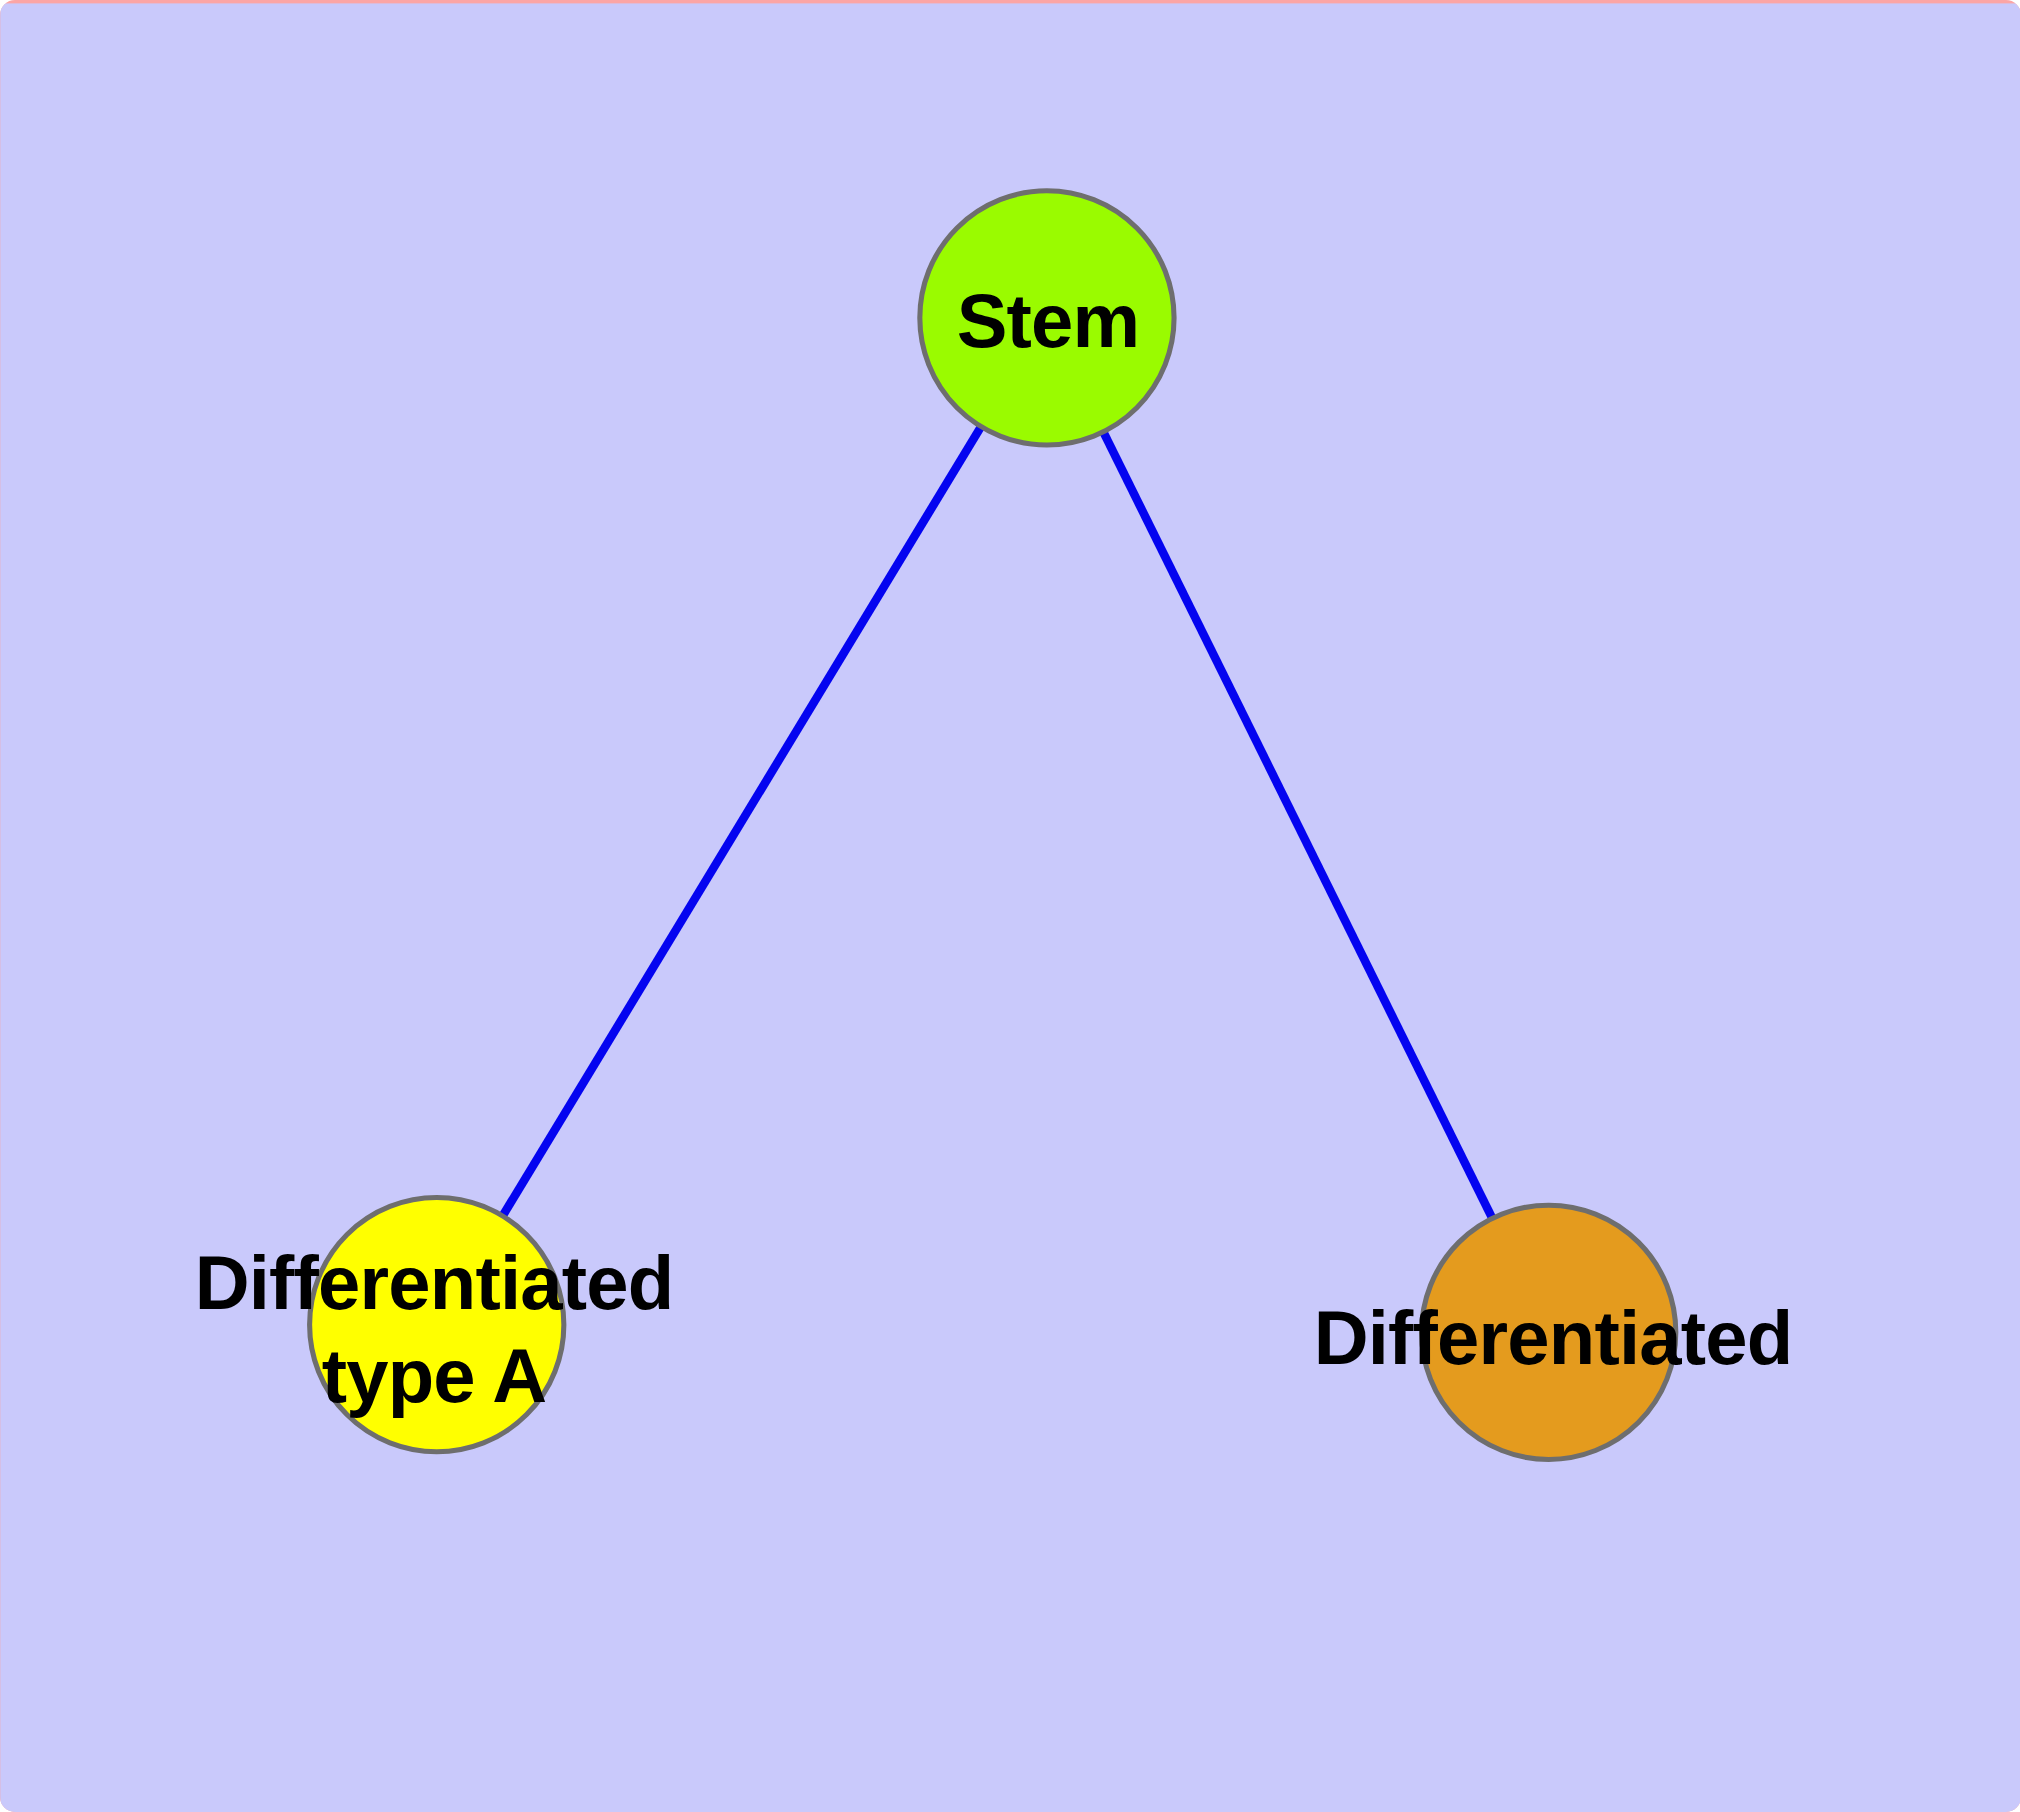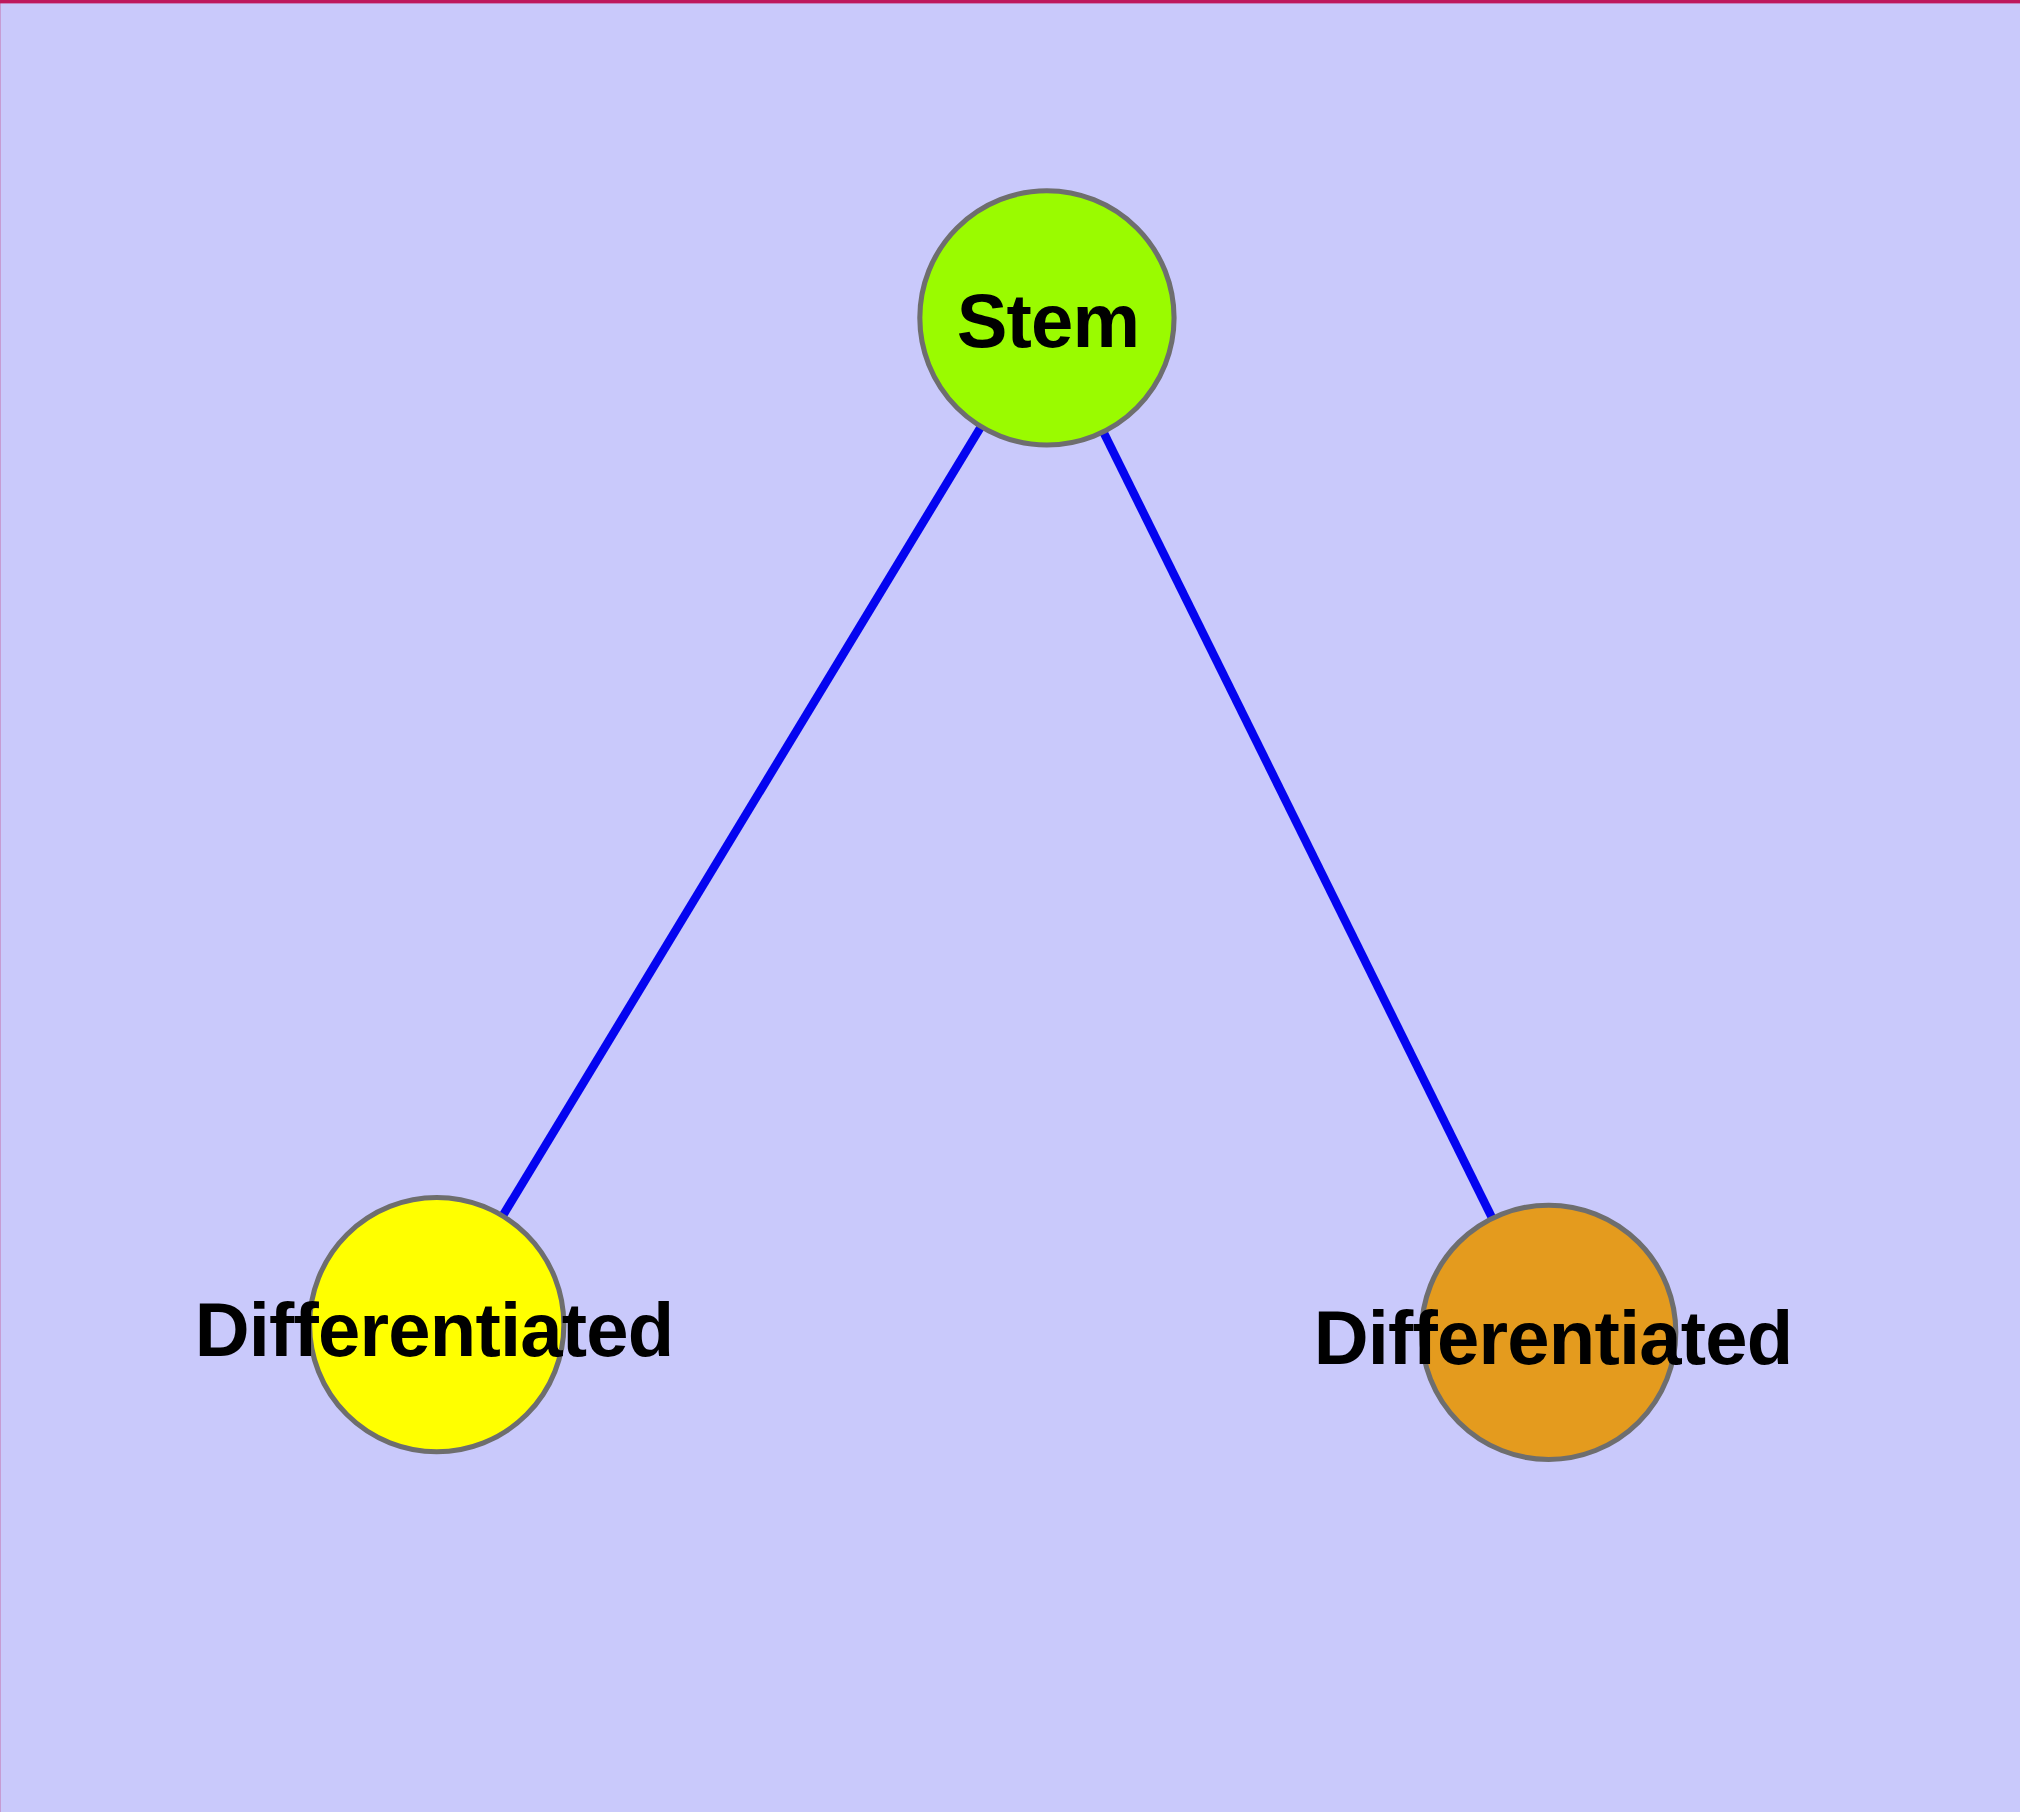"Stem" #stage { background: #be185d -> #fca5a5; border-radius: none -> 15px }
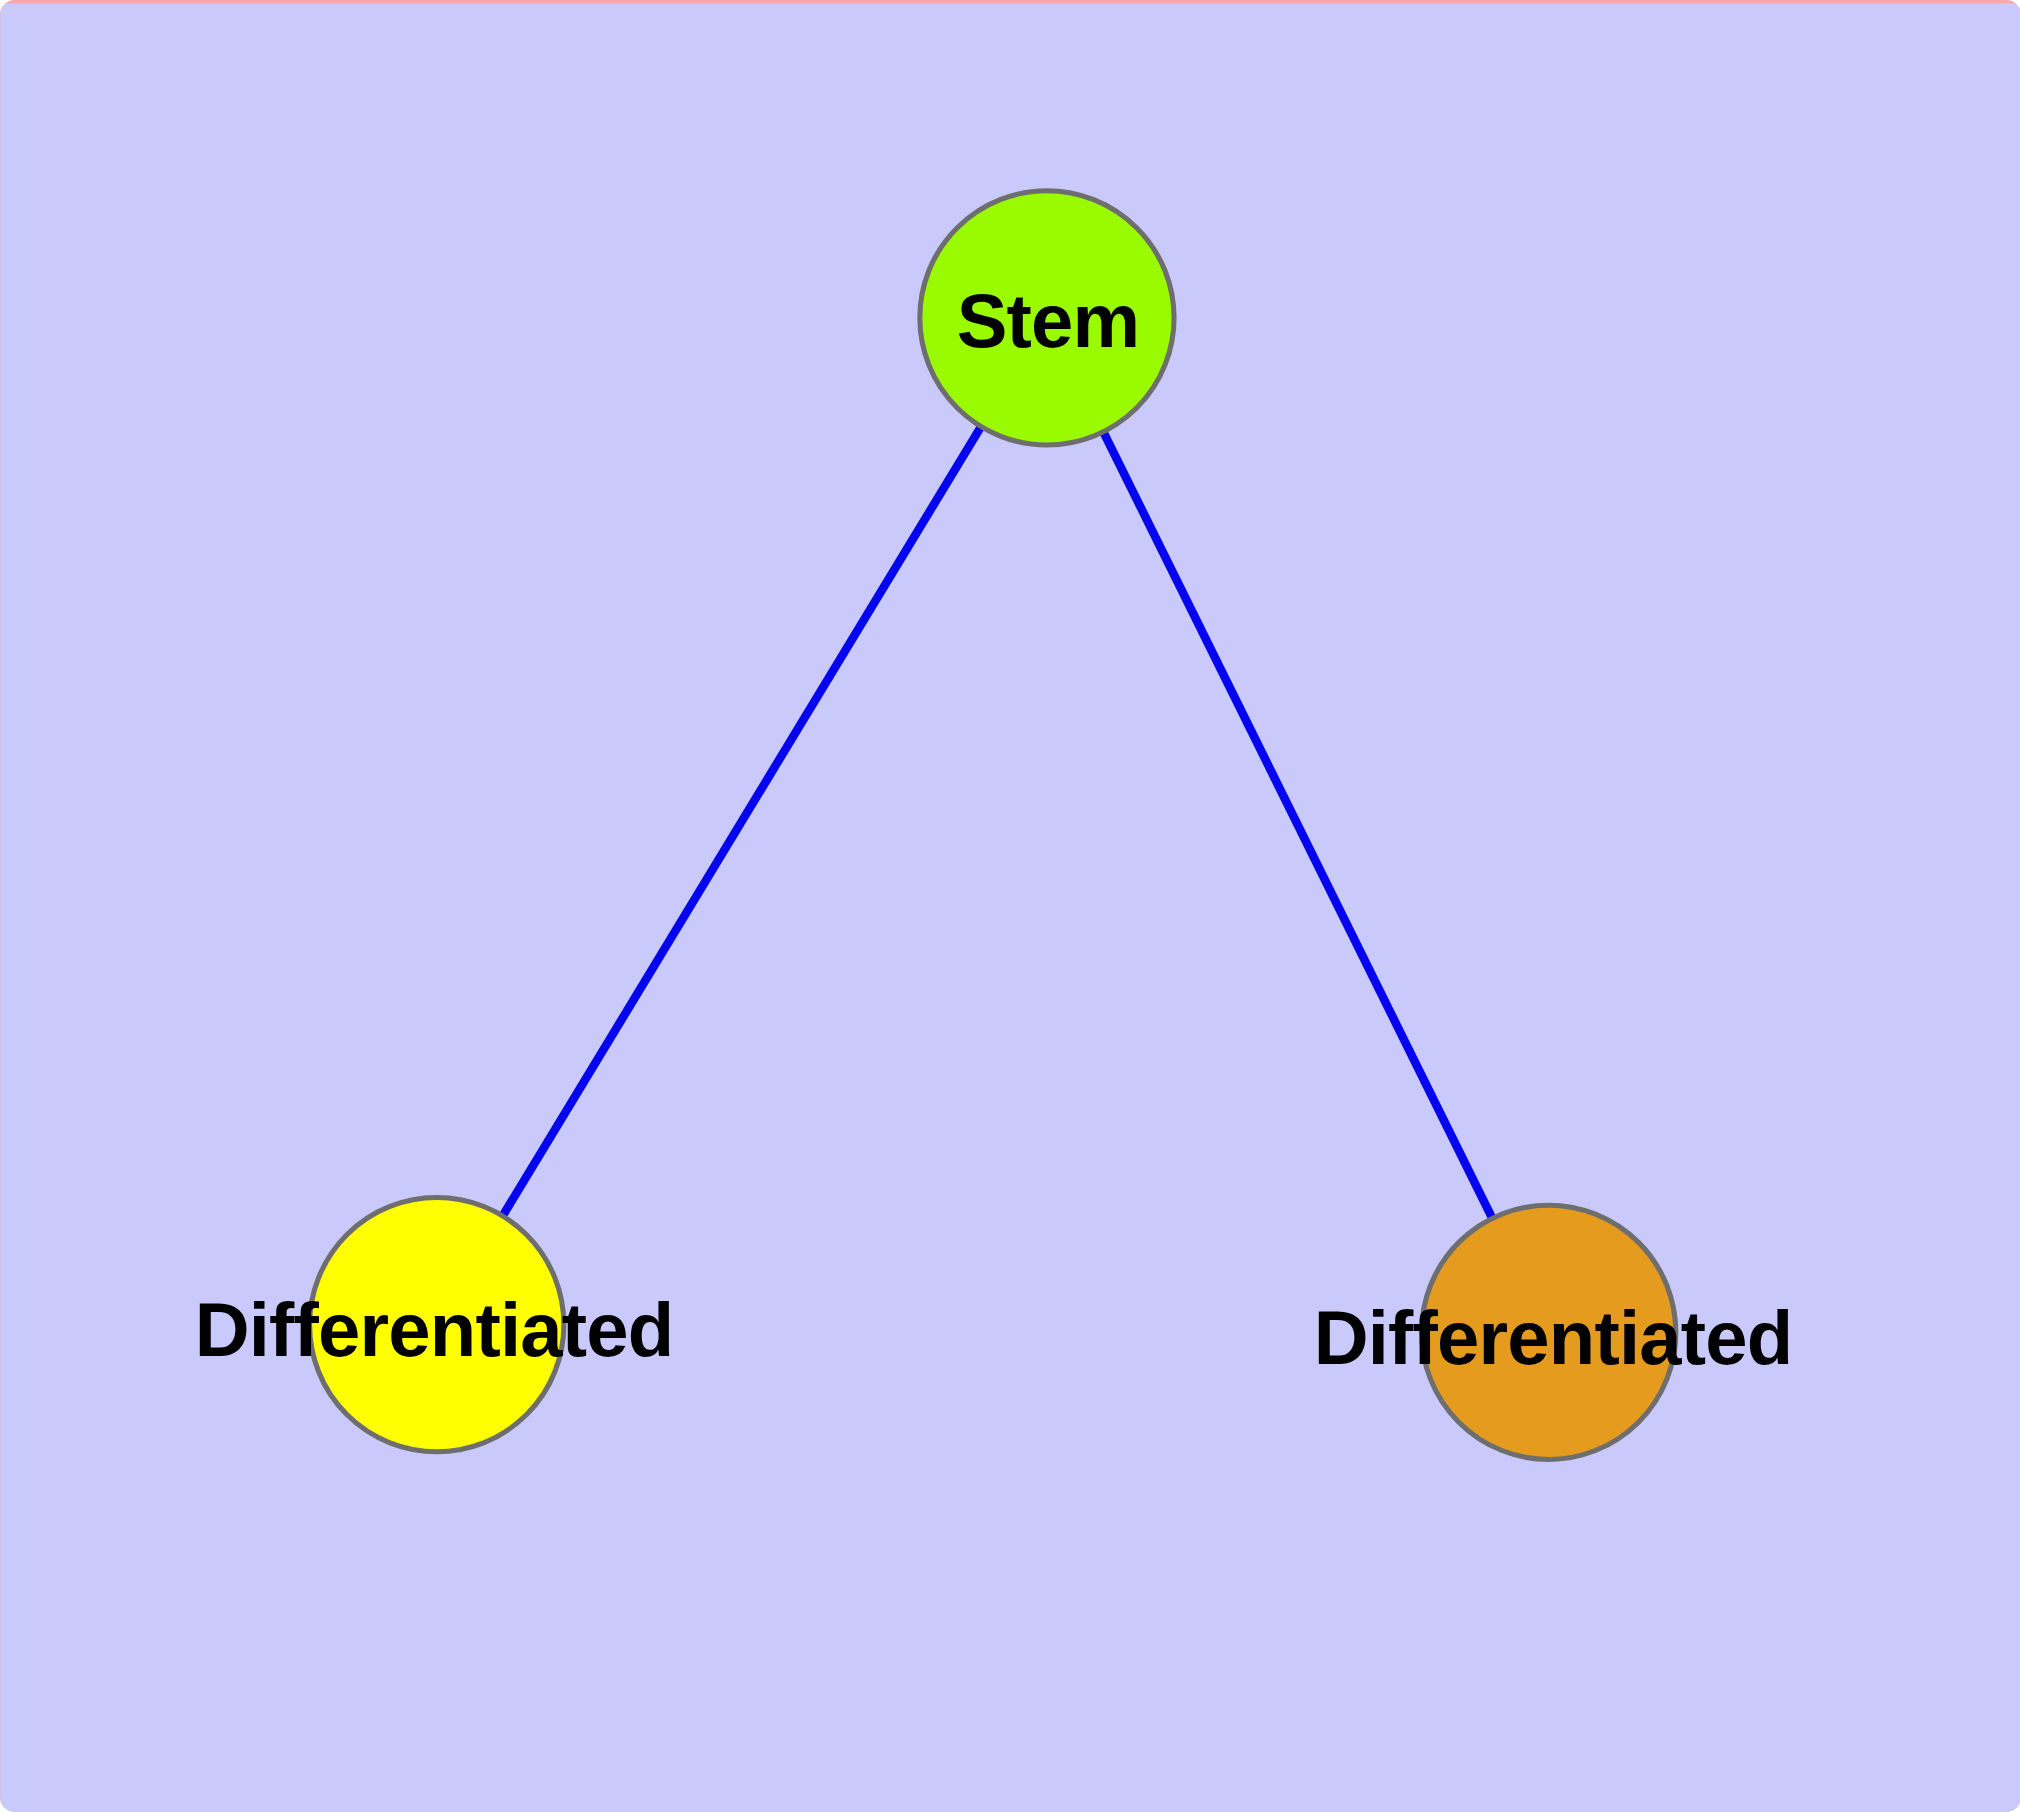"type A" div { html: none -> <div>type A</div> }
